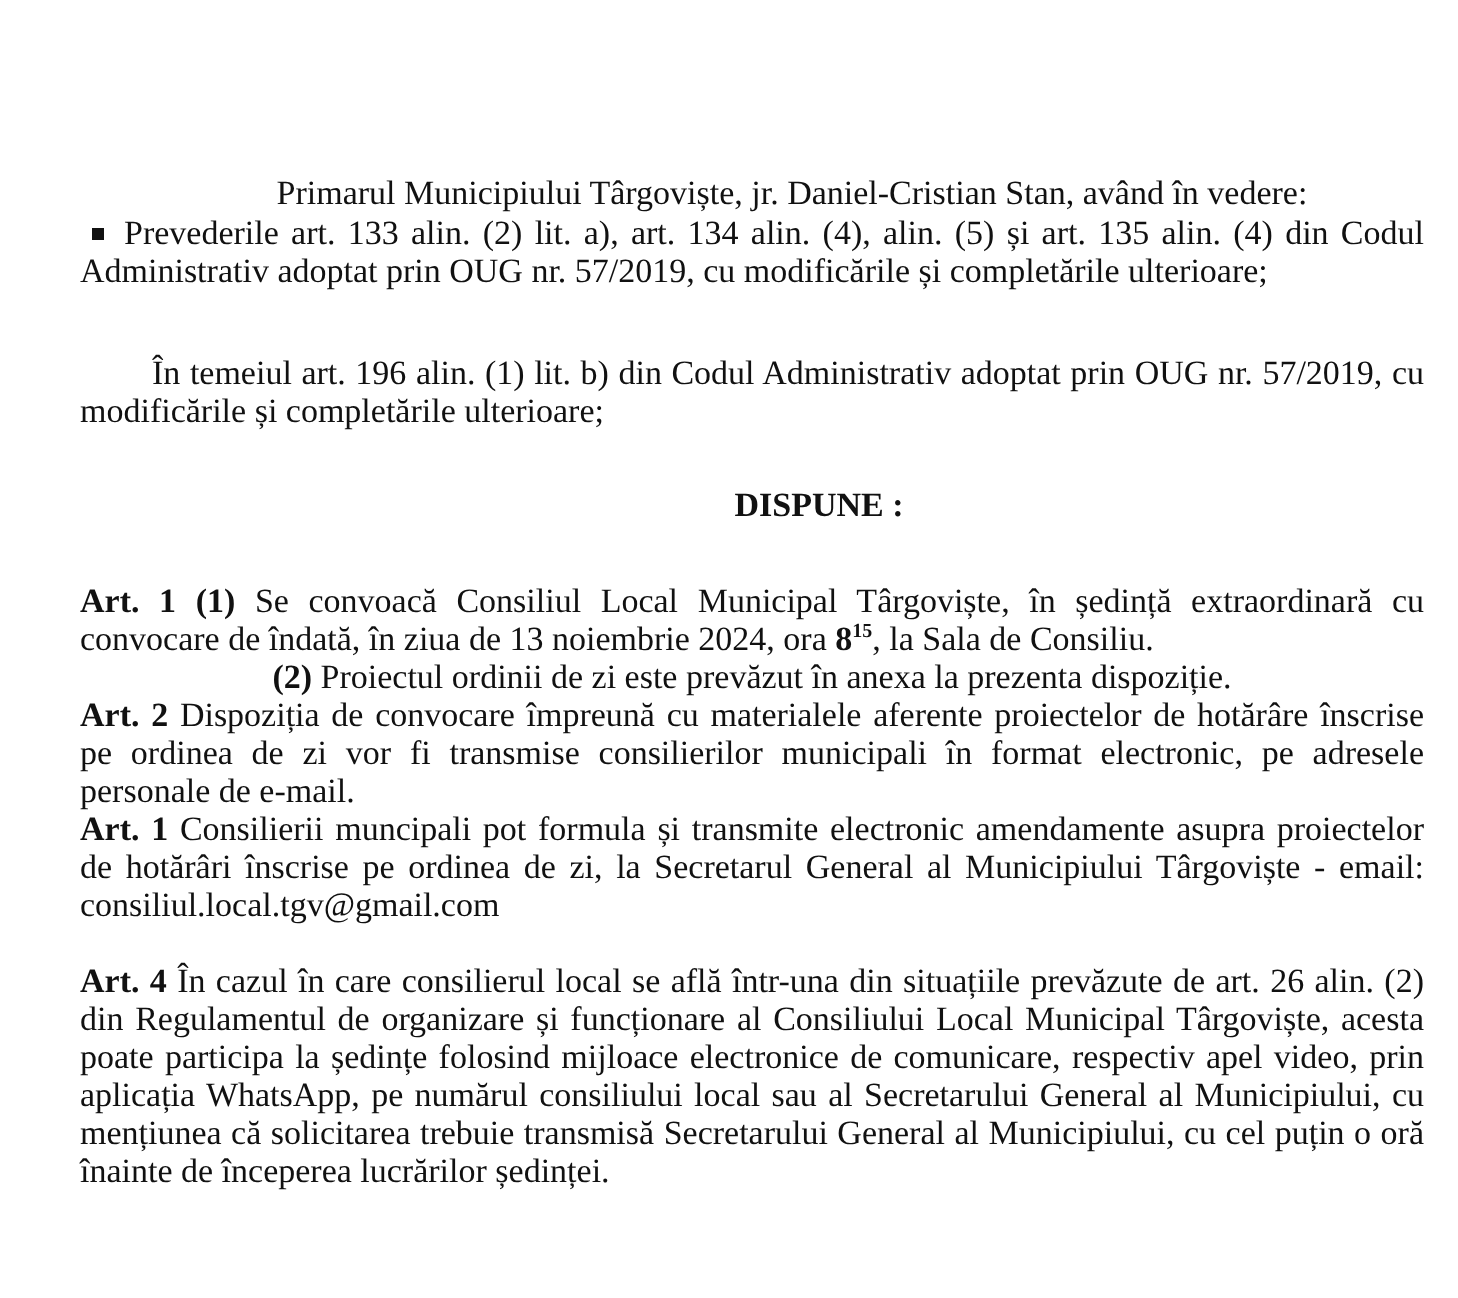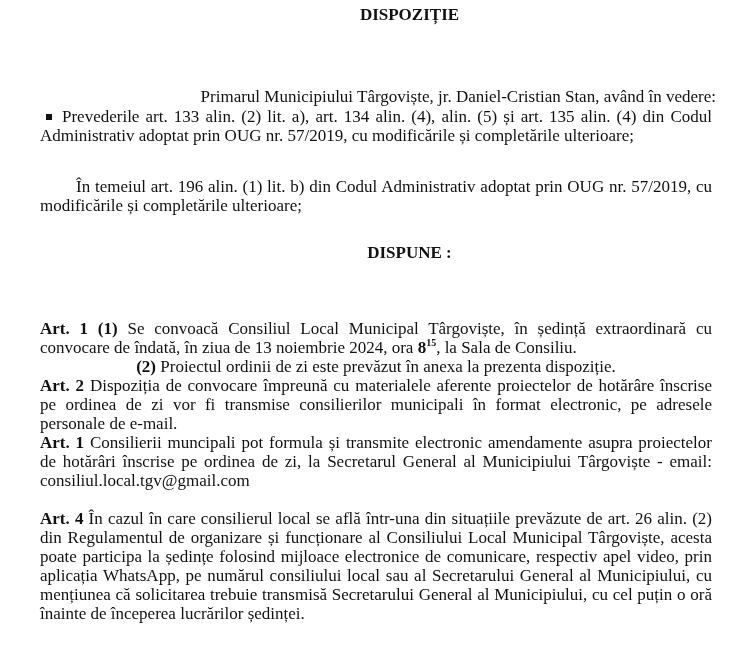"DISPOZIȚIE" div.title { html: <div>DISPOZIȚIE</div> -> none }
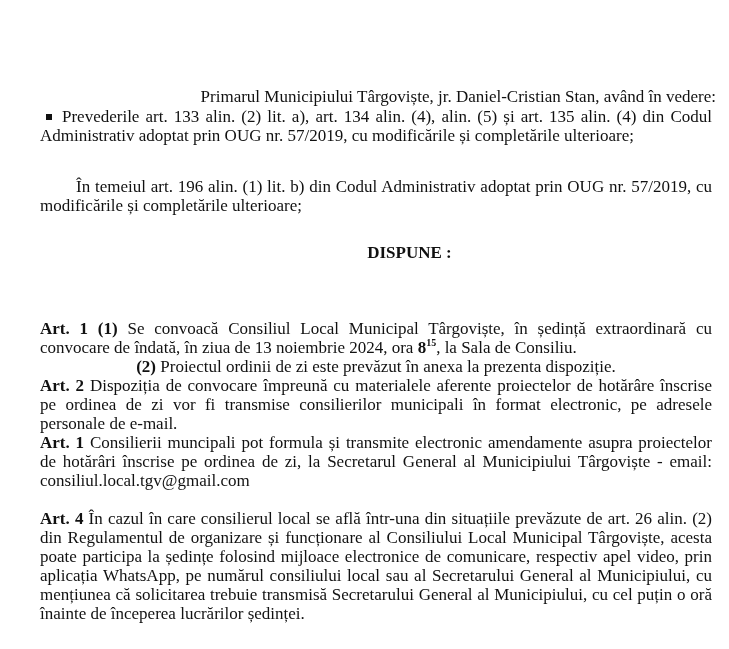"Primarul Municipiului Târgoviște, jr." .p-intro { text-align: right -> center }
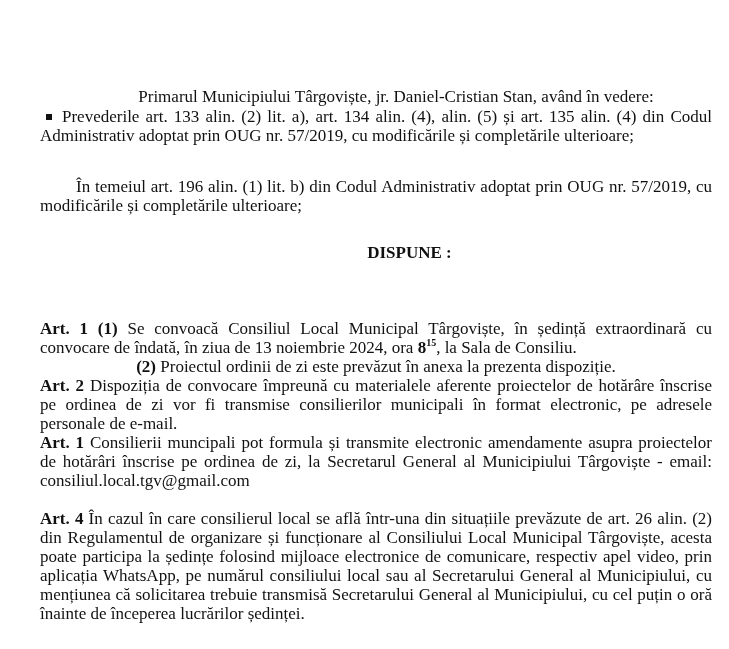"Art. 1 (1) Se convoacă" .p-art { margin-top: 28px -> none }
